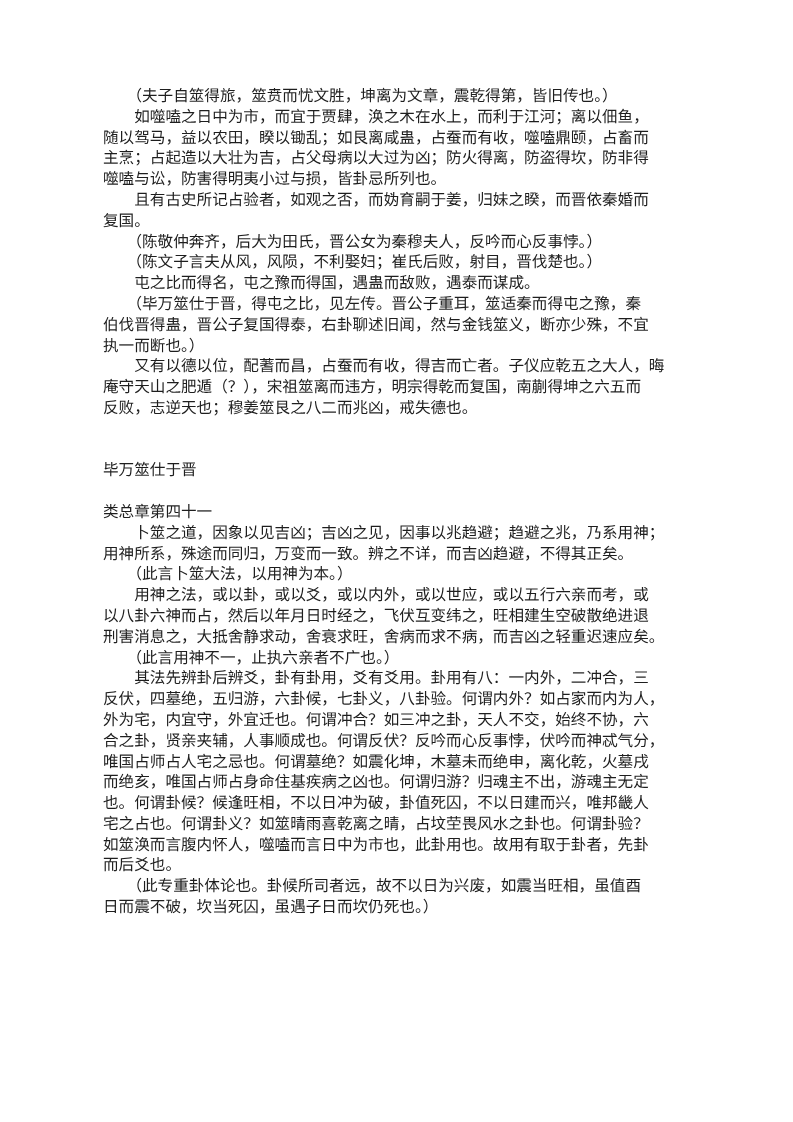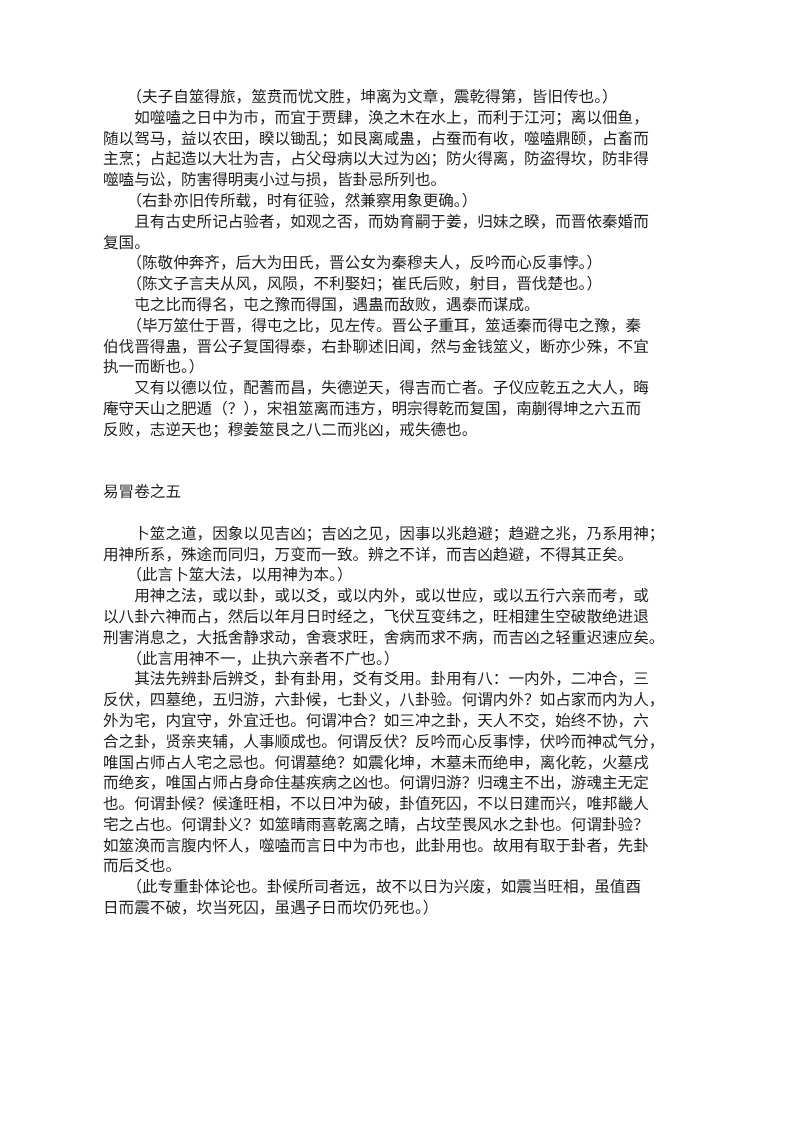"（夫子自筮得旅，筮贲而忧文胜，坤离为文章，震乾得第，皆旧传也。）" .block { font-family: Liberation Serif, serif -> Liberation Mono, monospace }
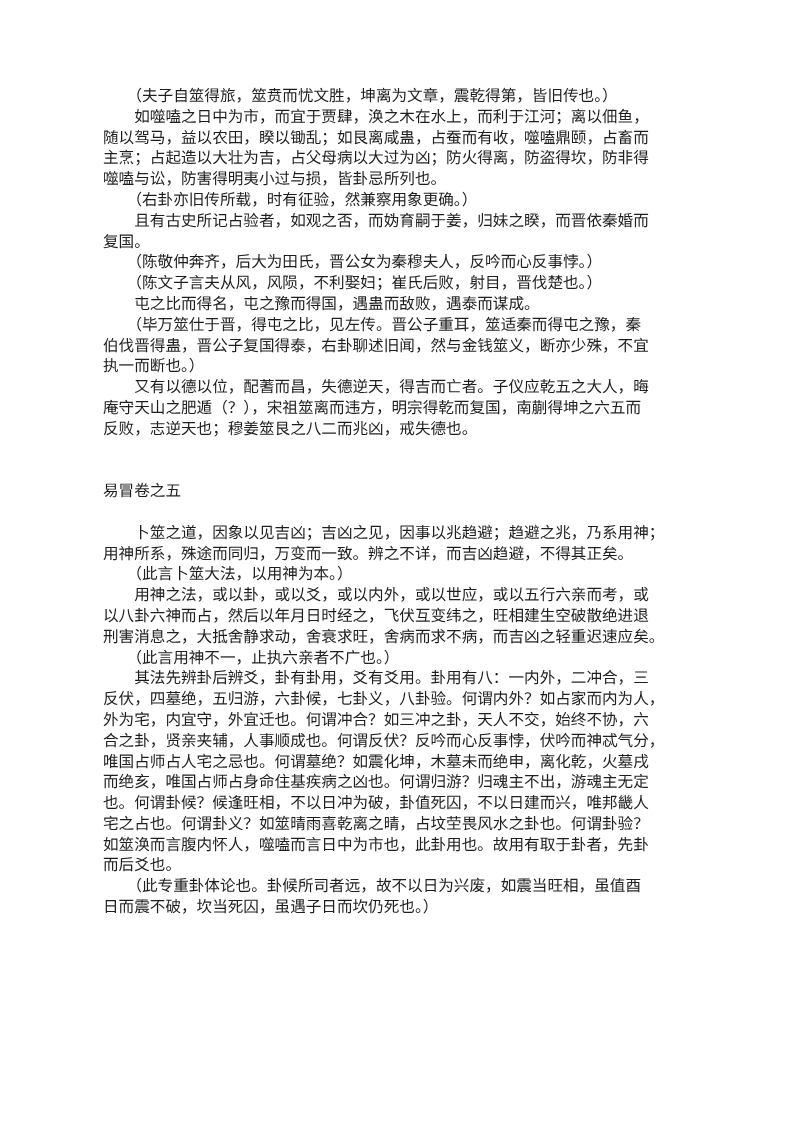"（右卦亦旧传所载，时有征验，然兼察用象更确。）" div.block { html: <div> （右卦亦旧传所载，时有征验，然兼察用象更确。）</div> -> none }
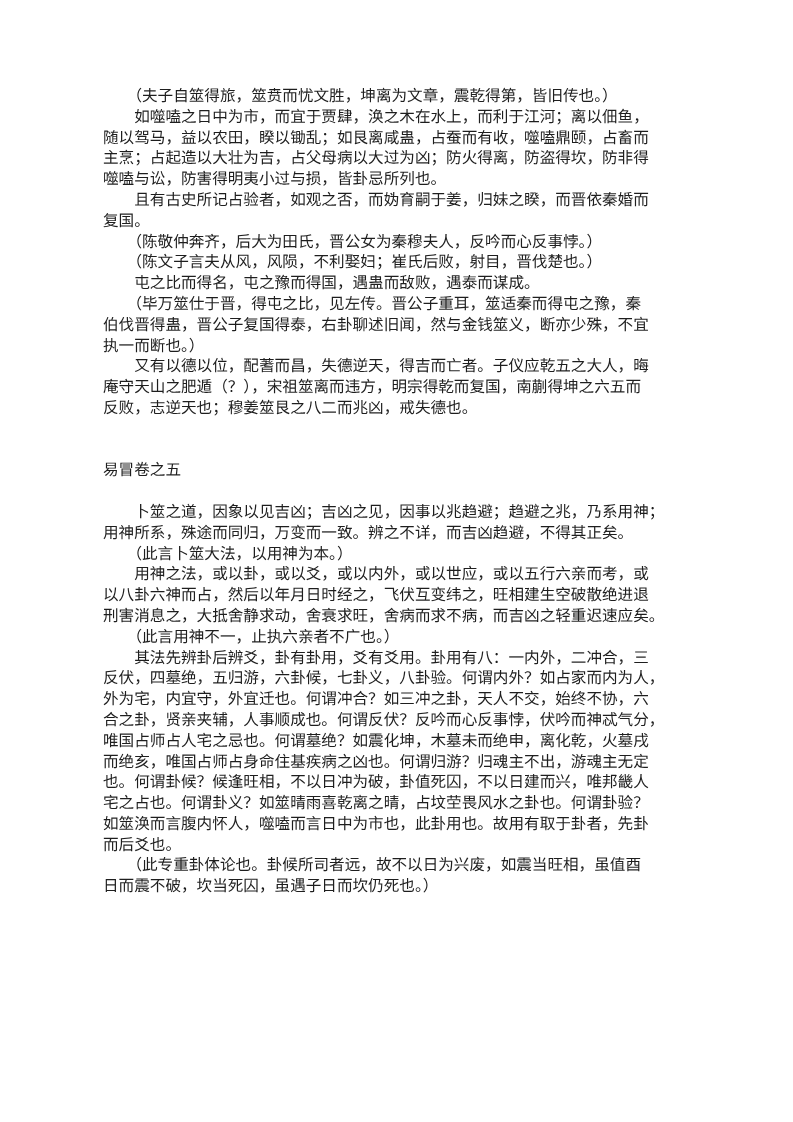"又有以德以位，配蓍而昌，失德逆天，得吉而亡者。子仪应乾五之大人，晦" div.block { text: 失德逆天 -> 占蚕而有收 }
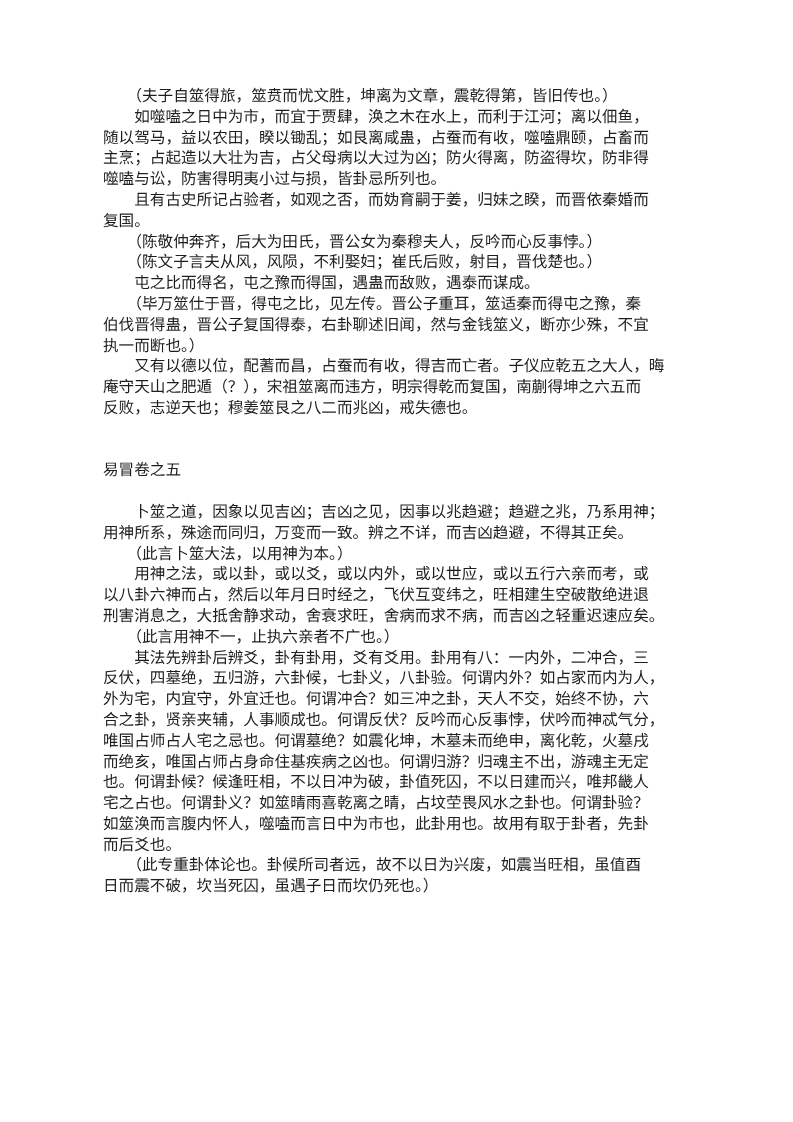"易冒卷之五" div.block { text: 易冒卷之五 -> 毕万筮仕于晋 }
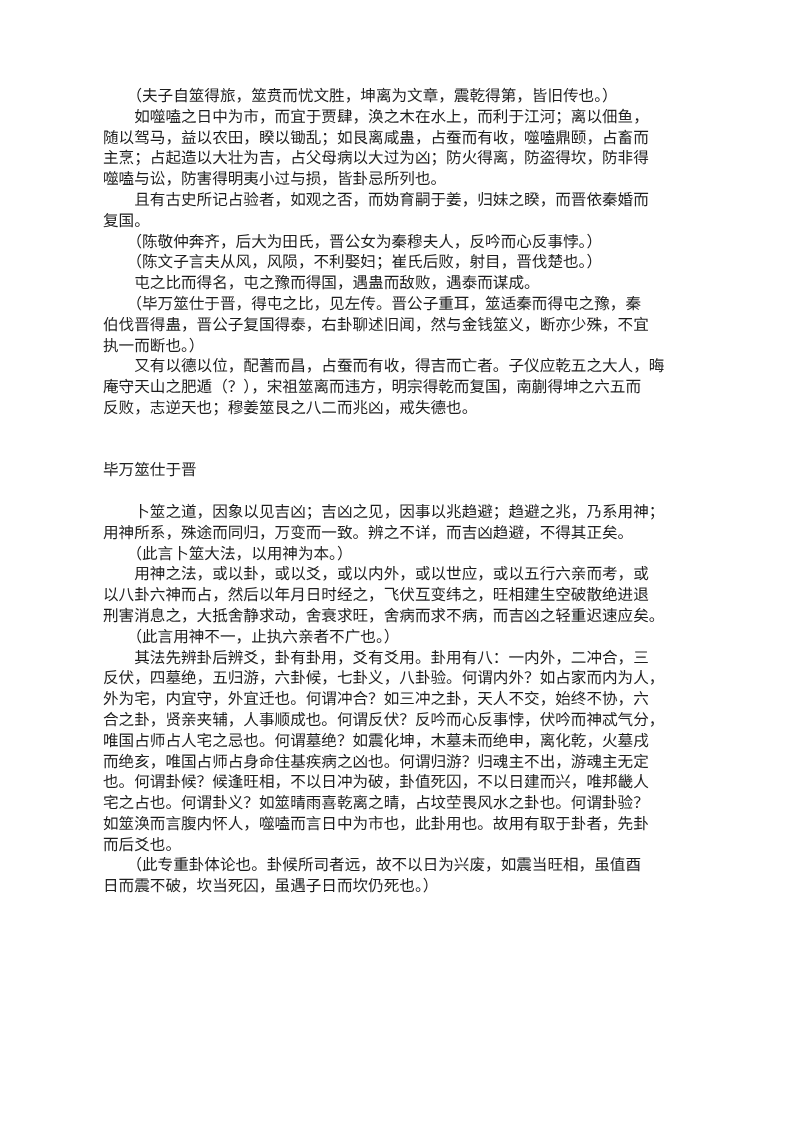"类总章第四十一" div.block { html: none -> <div>类总章第四十一</div> }
